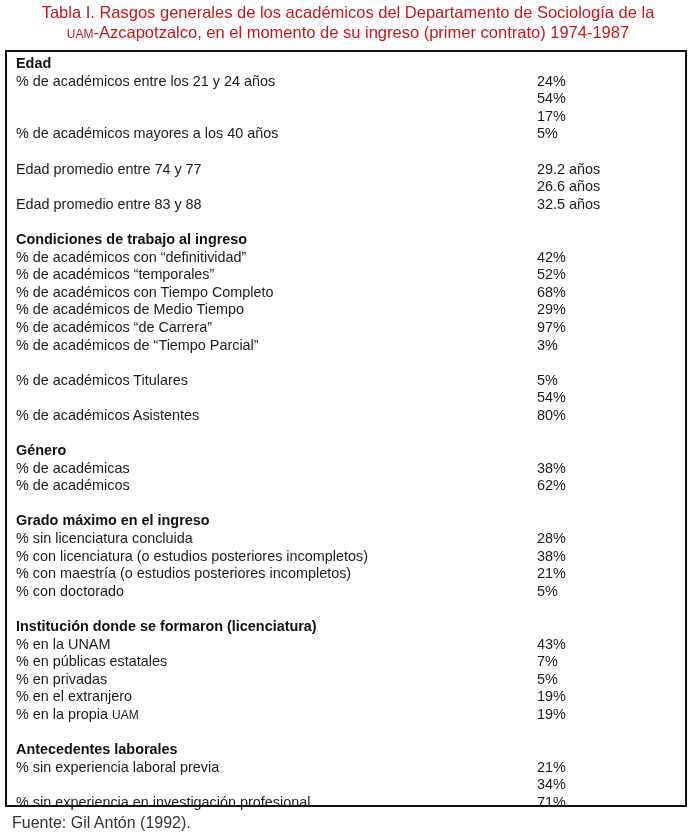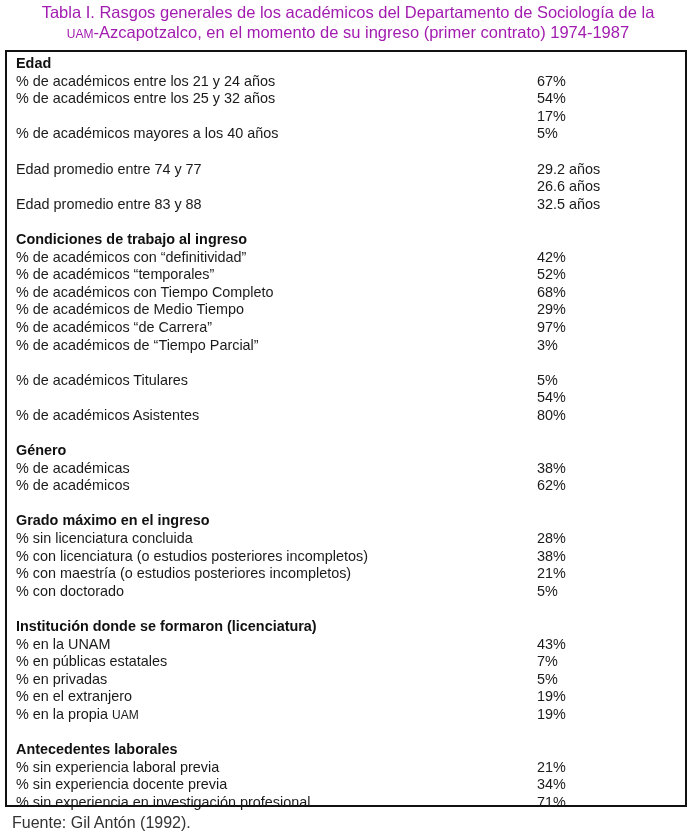"Tabla I. Rasgos generales de" .title { color: #a21caf -> #b91c1c }
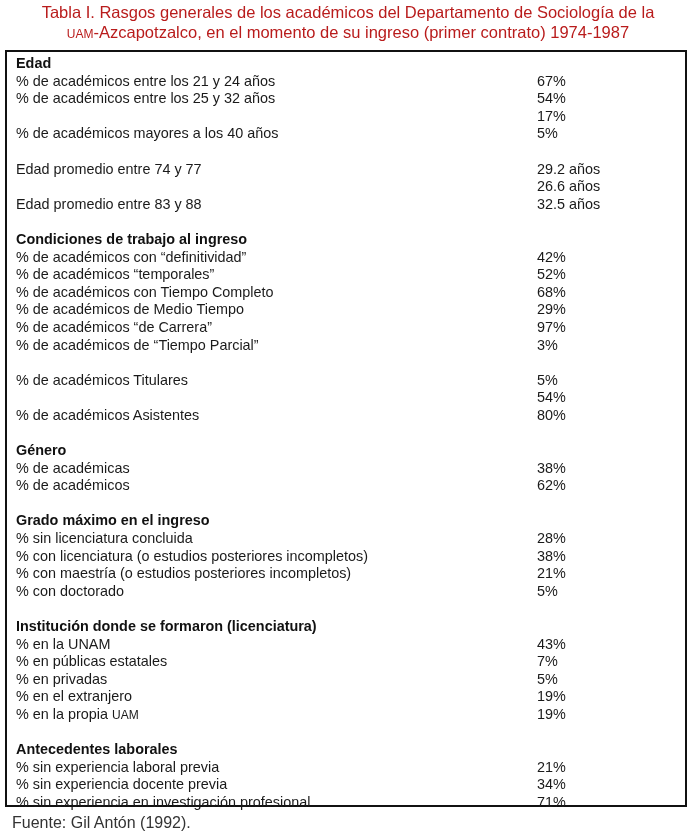"67%" span.val { text: 67% -> 24% }
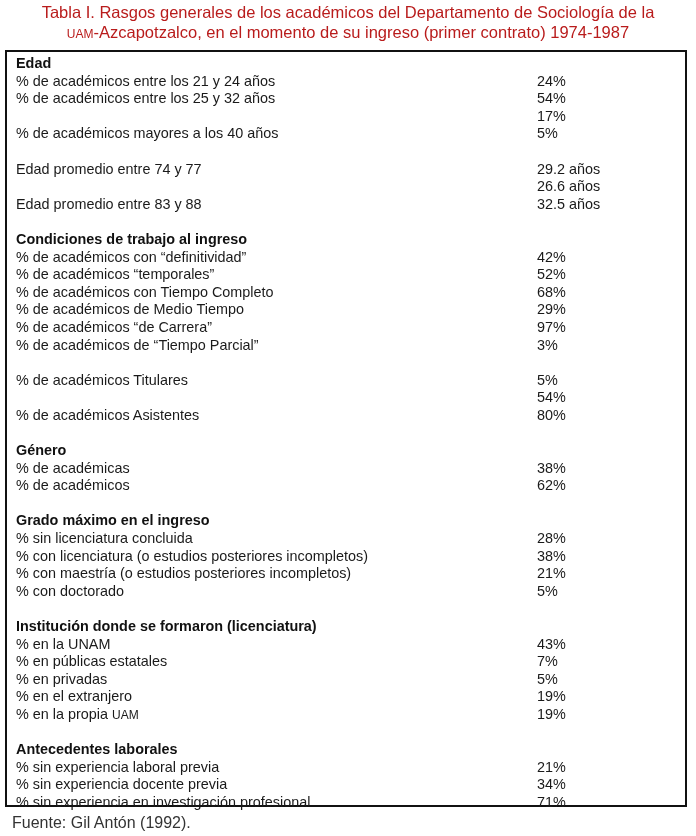"% de académicos entre los 25" span.lbl { html: <span>% de académicos entre los 25 y 32 años</span> -> none }
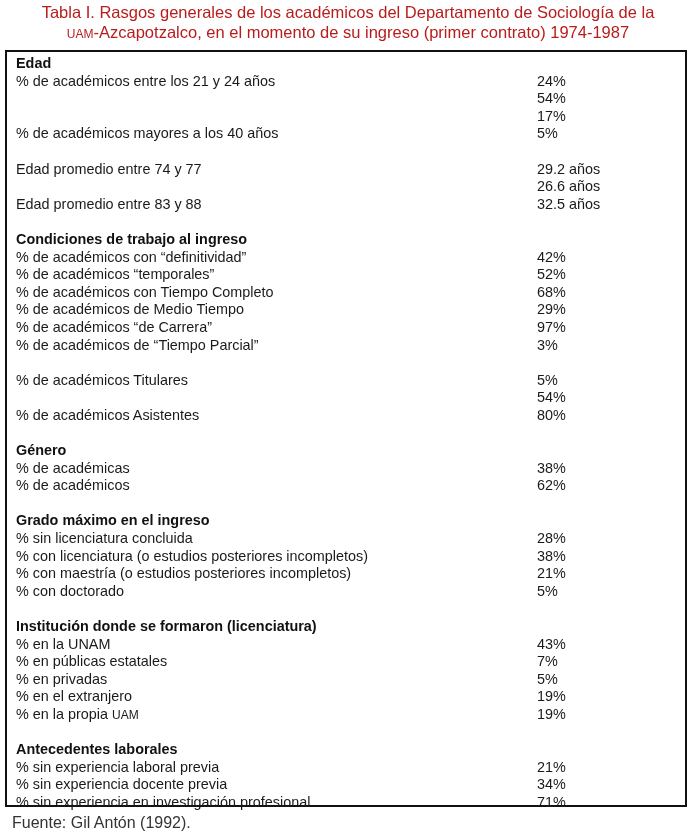"% sin experiencia docente previa" span.lbl { html: <span>% sin experiencia docente previa</span> -> none }
